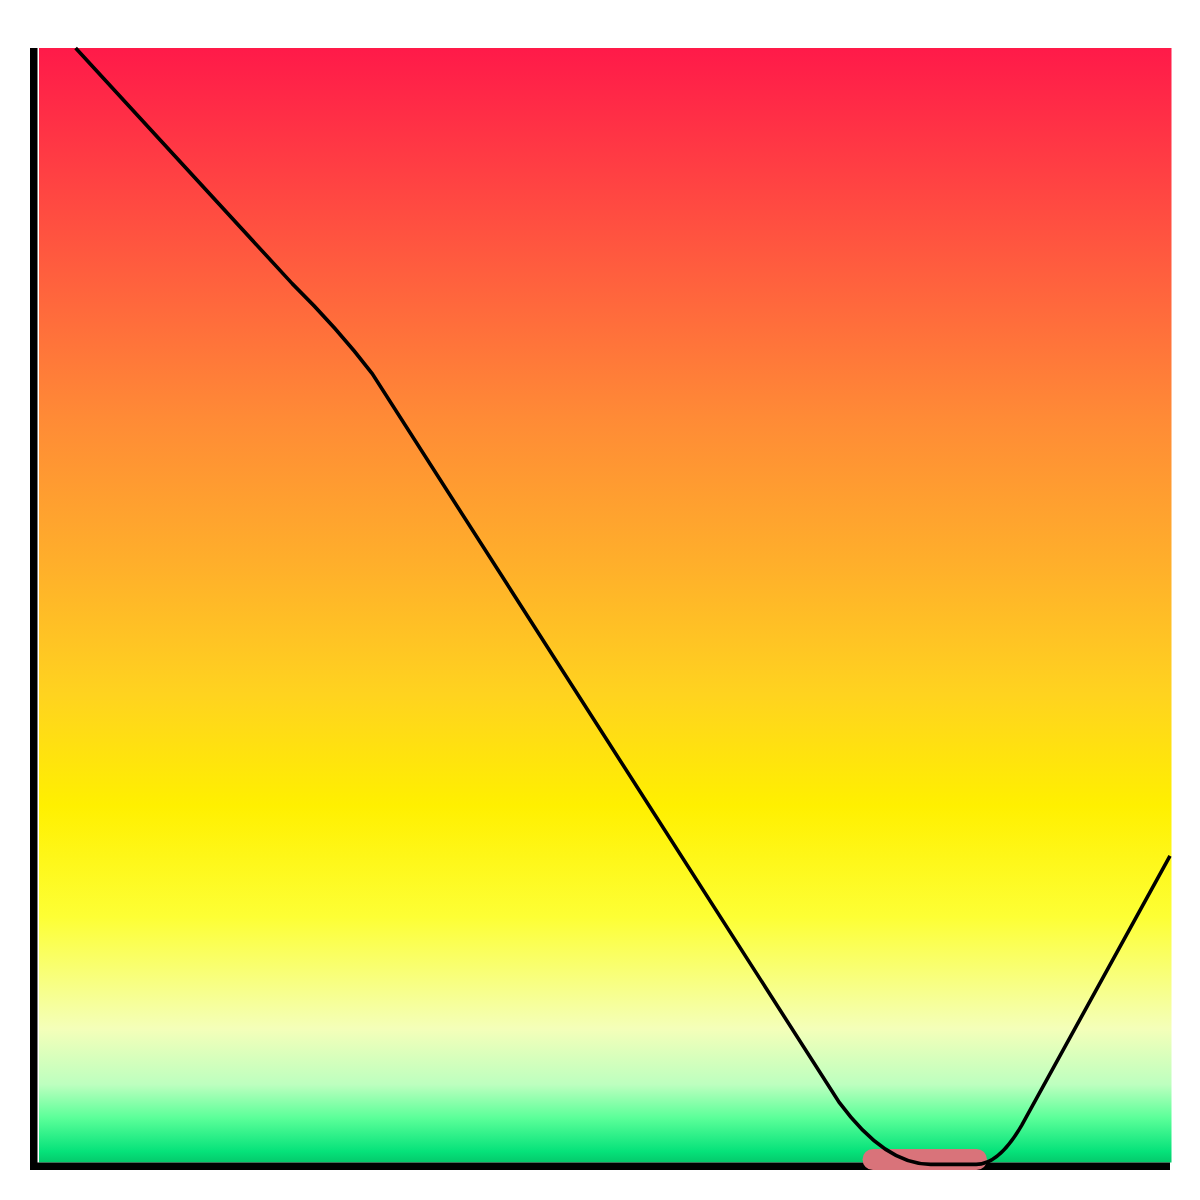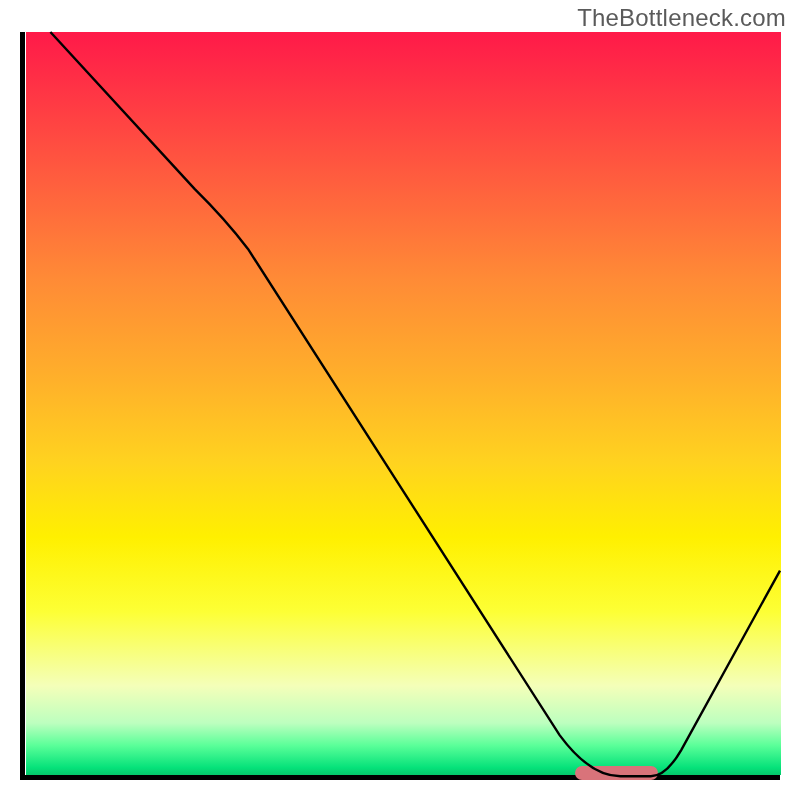"TheBottleneck.com" div.watermark { html: <div>TheBottleneck.com</div> -> none }
